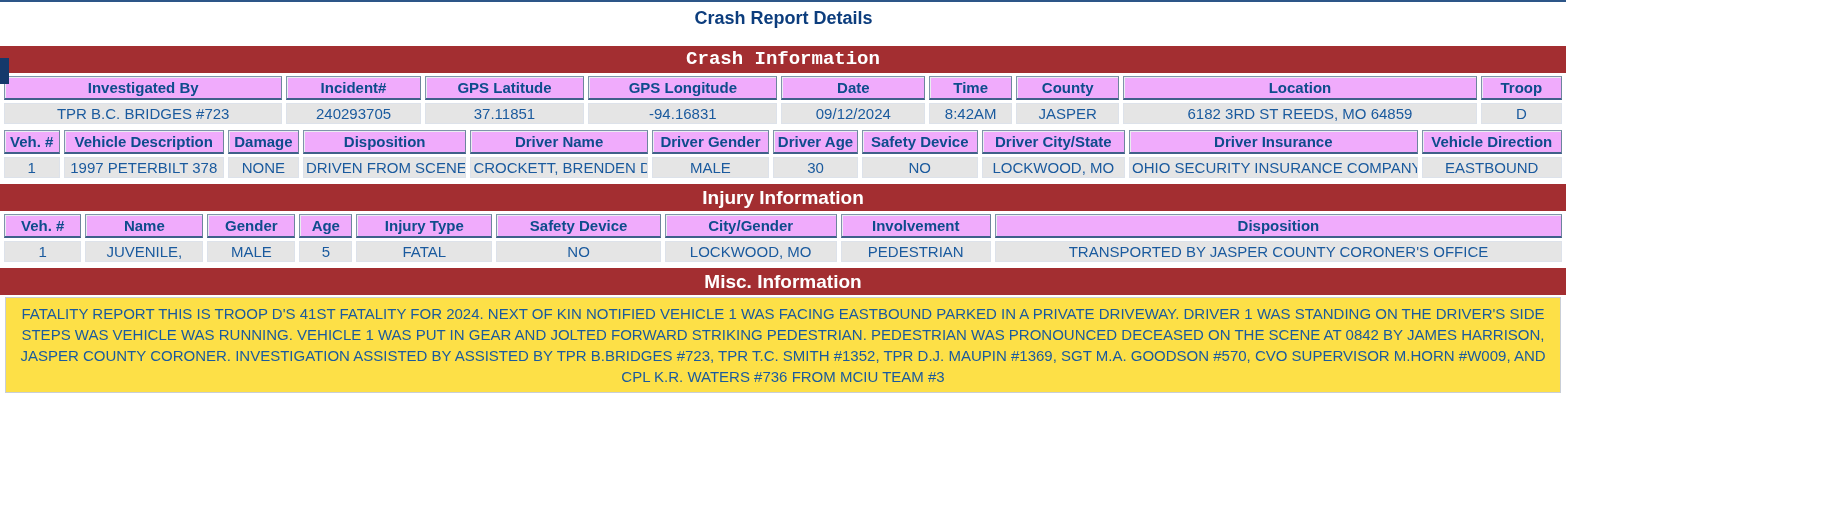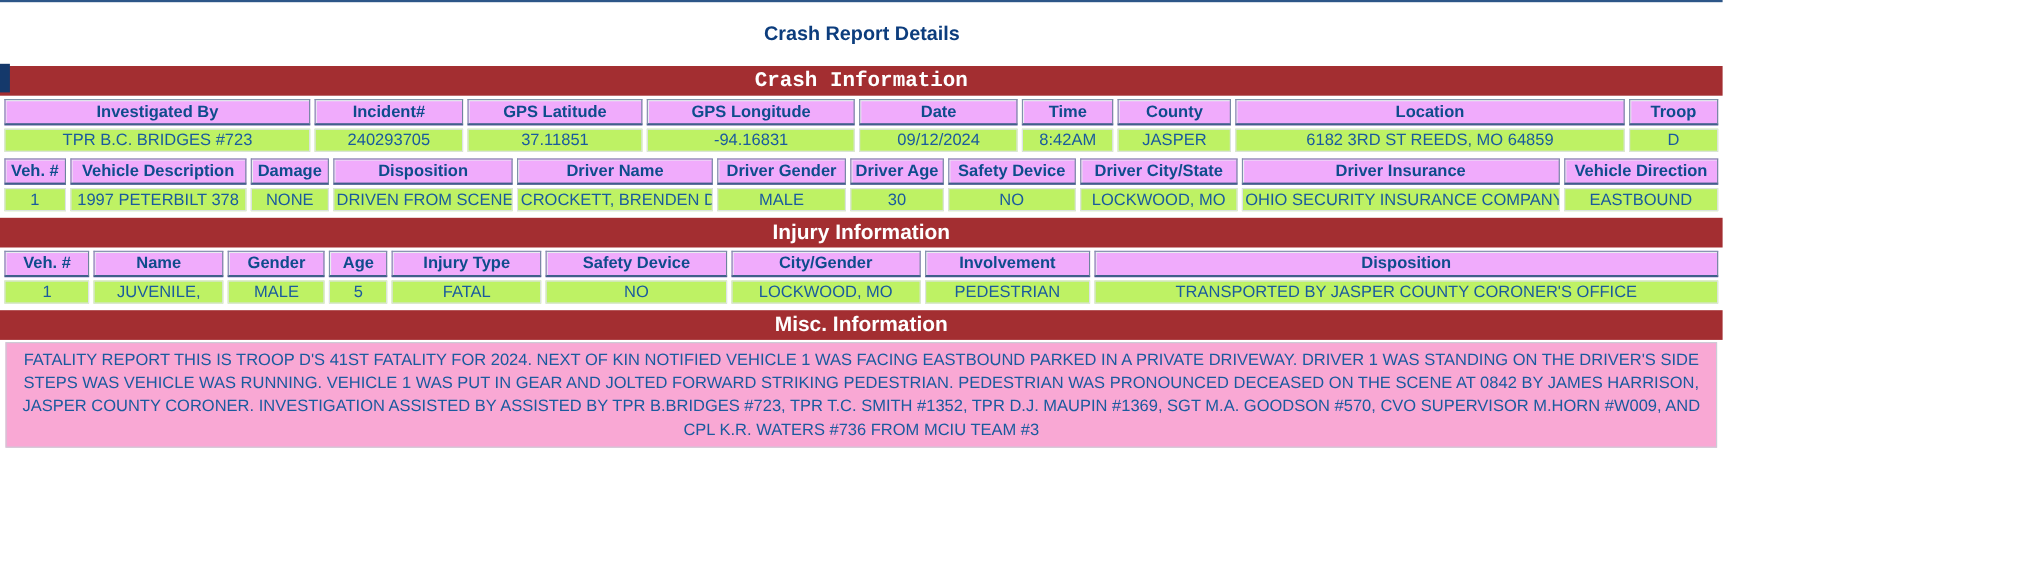"Crash Report Details" .subtitle { margin: 16px -> 4px }
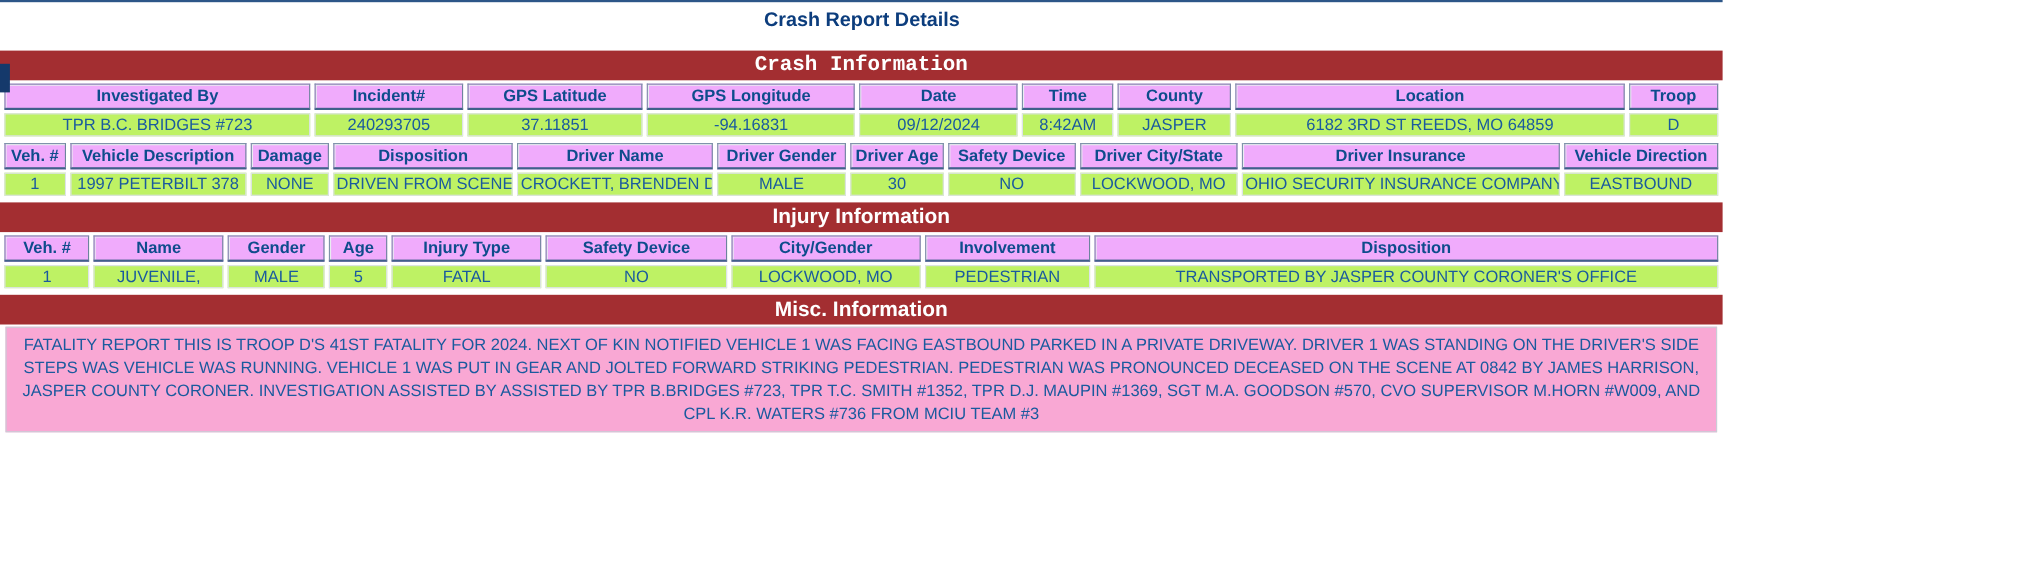"TPR B.C. BRIDGES #723" td { background: #bef264 -> #e5e5e5 }
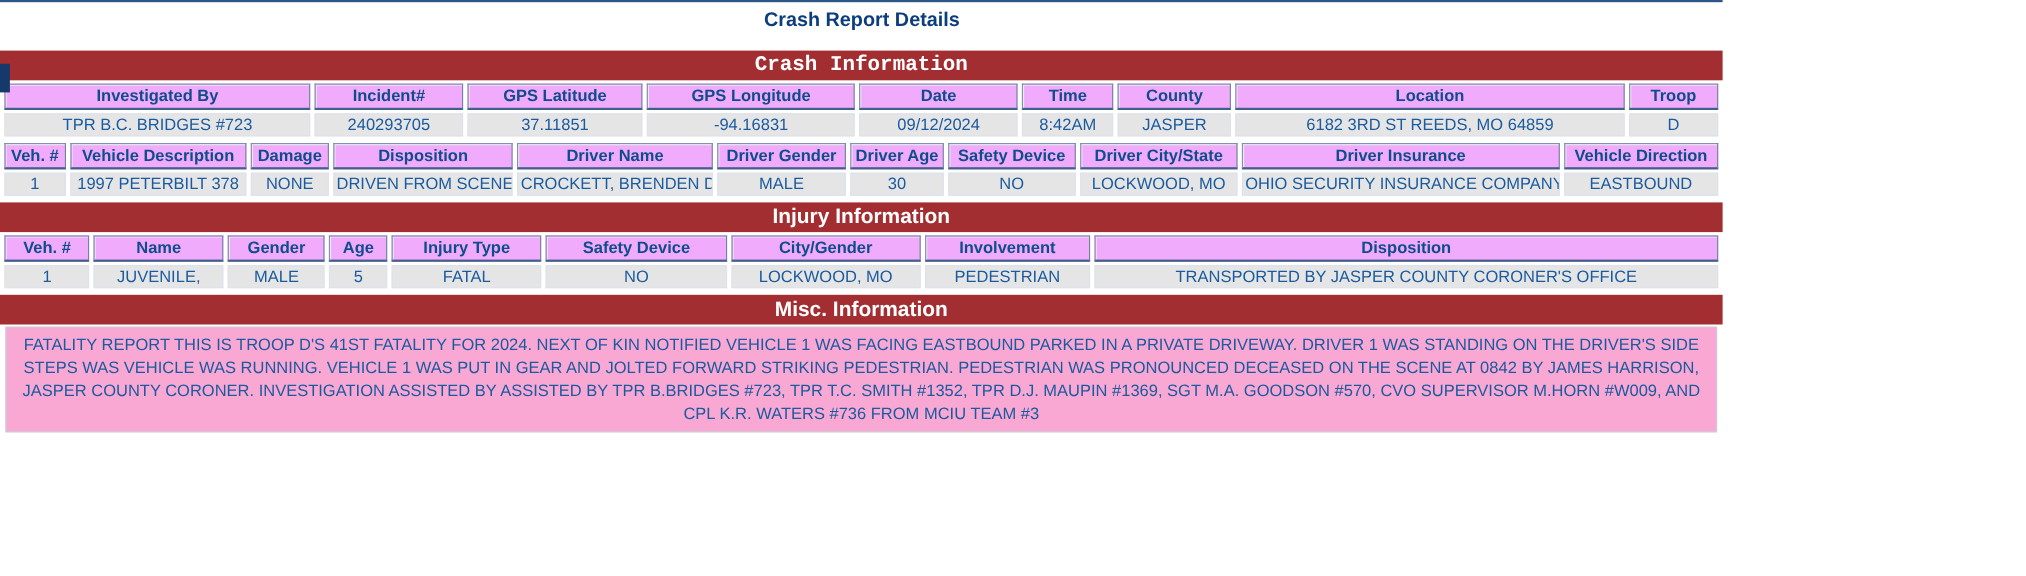"FATALITY REPORT THIS IS TROOP" .misc-box { background: #f9a8d4 -> #fde047 }
